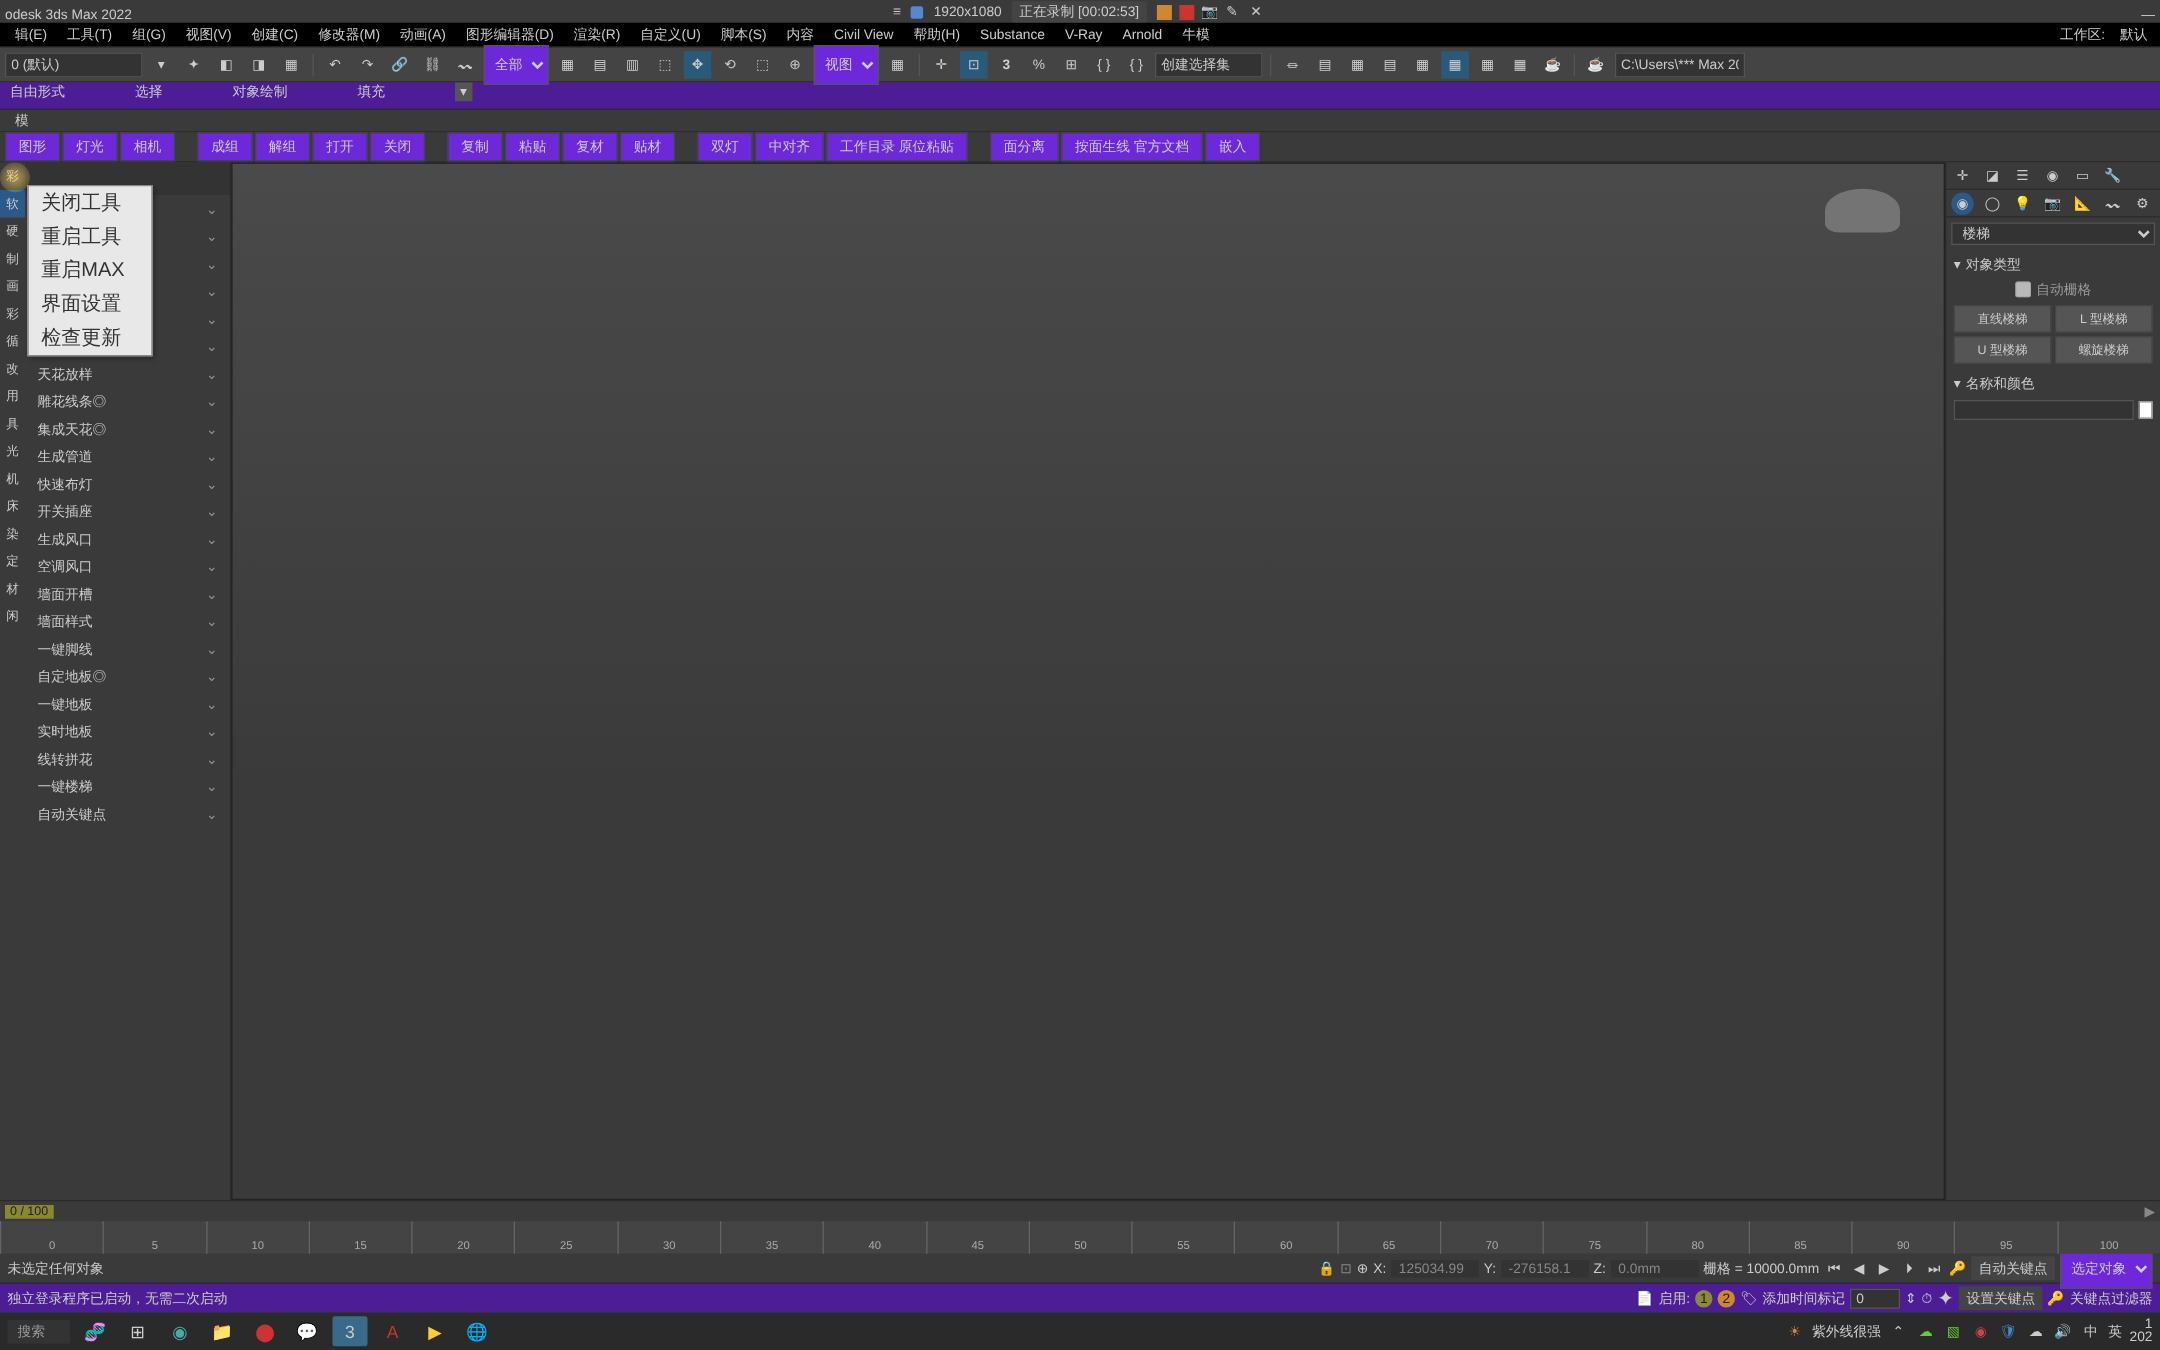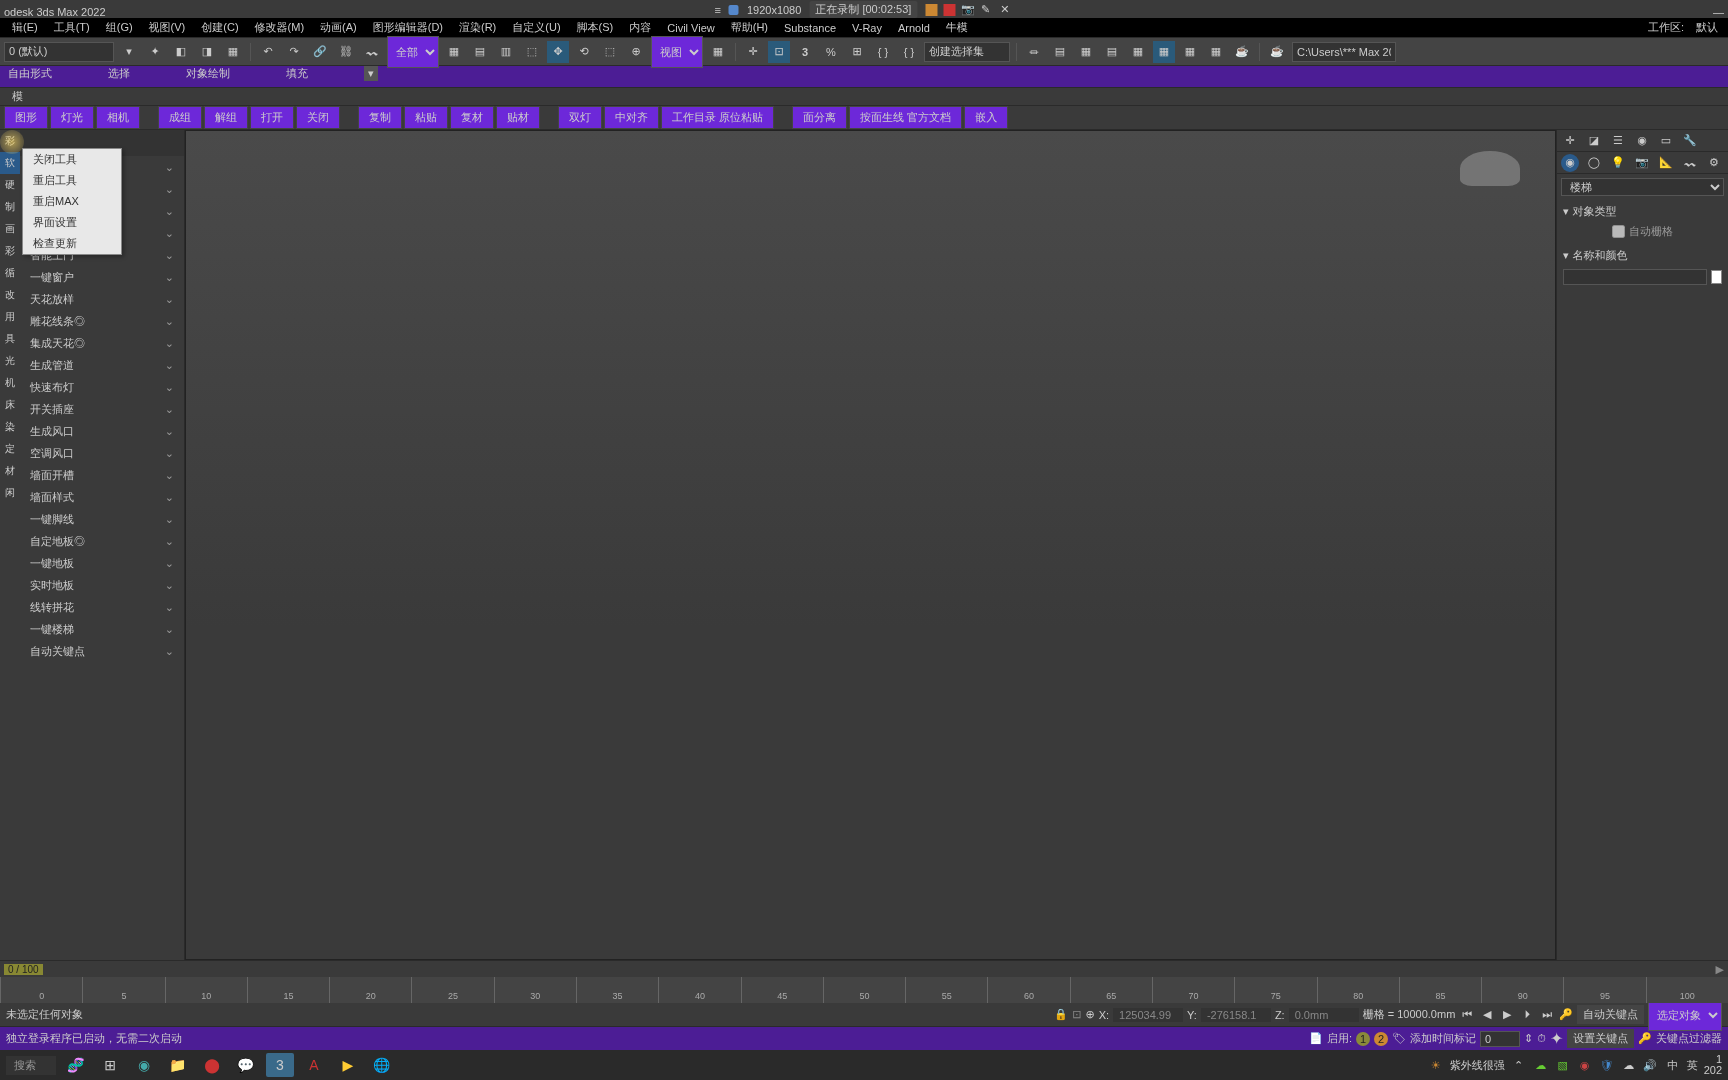"关闭工具" .context-menu .cm-item { font-size: 11px -> 16px }
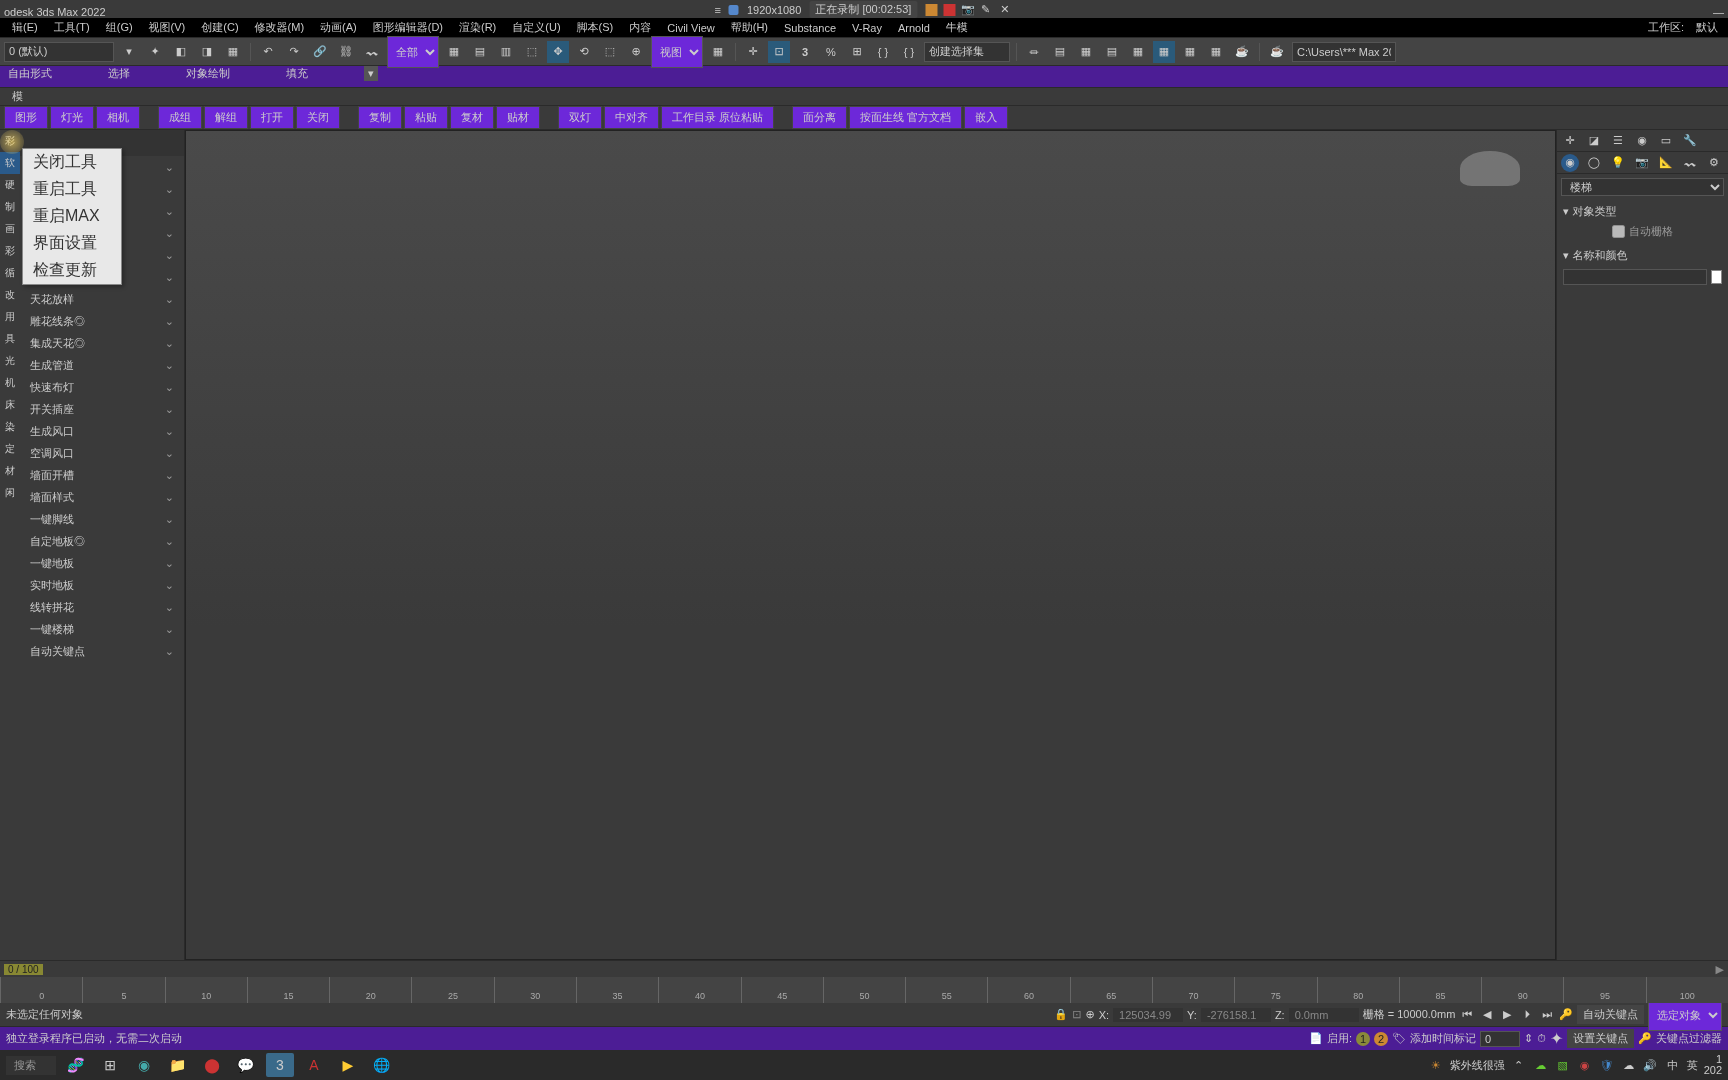"直线楼梯" div.rp-btn-grid { html: none -> <div> <div>直线楼梯</div> <div>L 型楼梯</div> <div>U 型楼梯</div> <div>螺旋楼梯</div> </div> }
